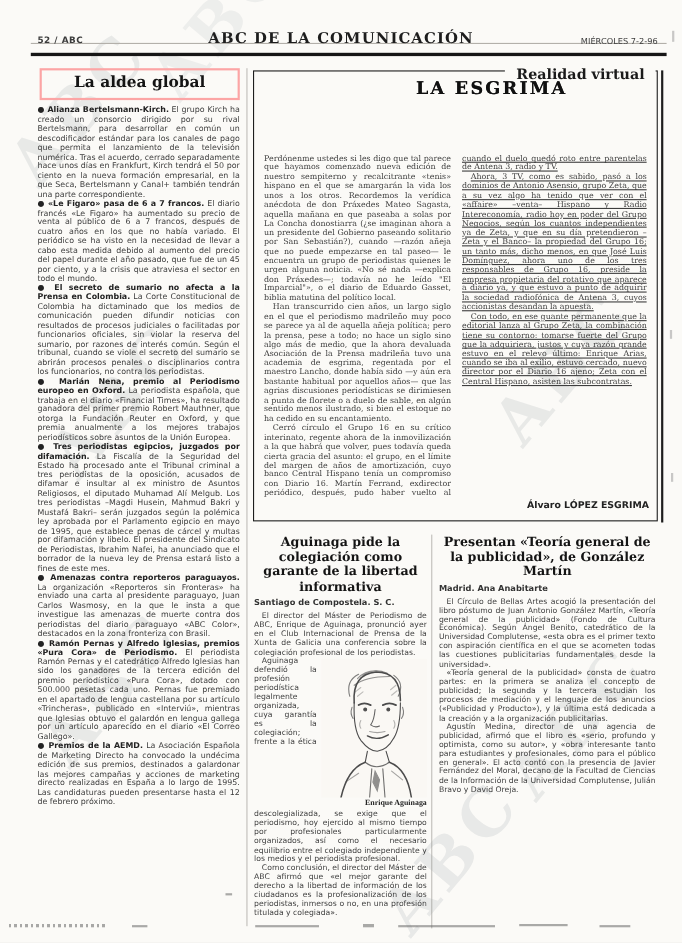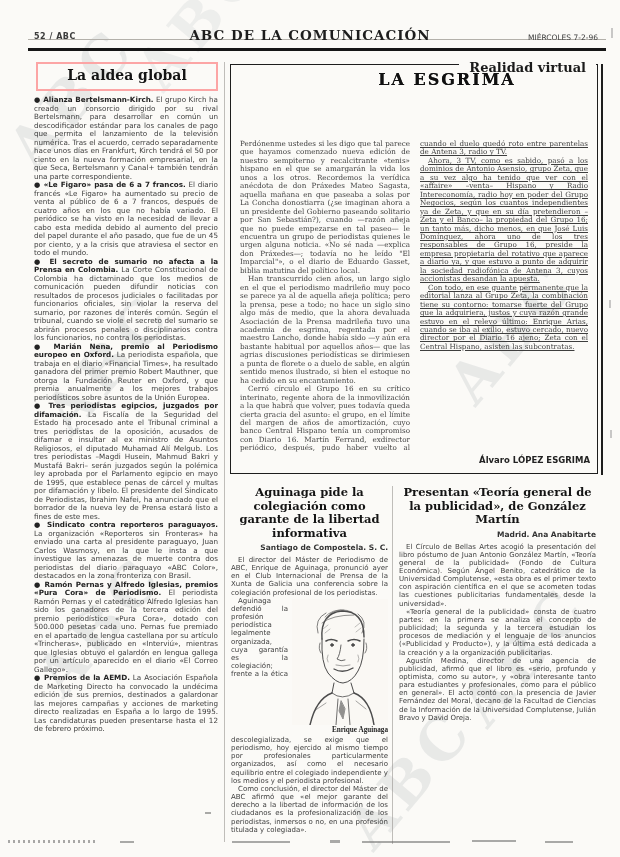"● Sindicato contra reporteros" b { text: Sindicato -> Amenazas }
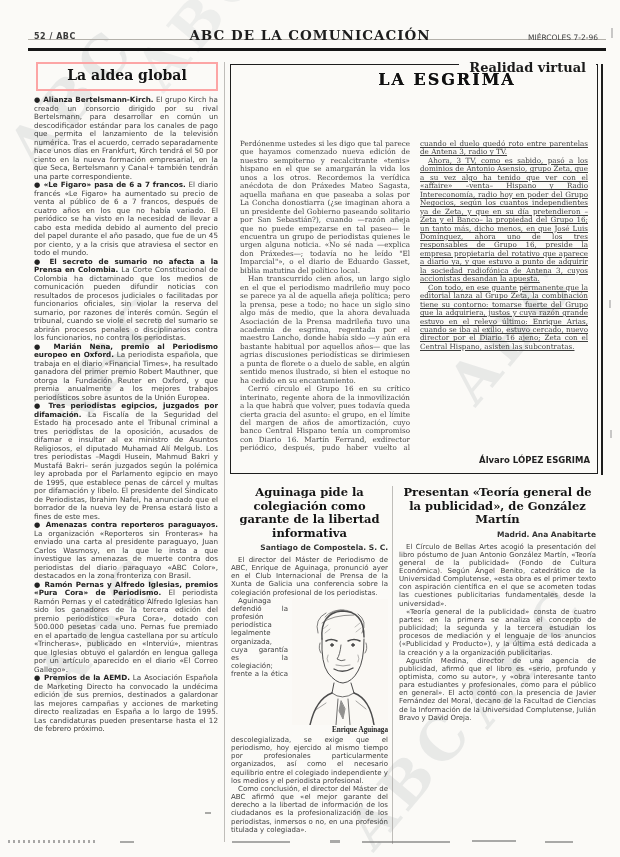"Madrid. Ana Anabitarte" .art-byline { text-align: right -> left }
